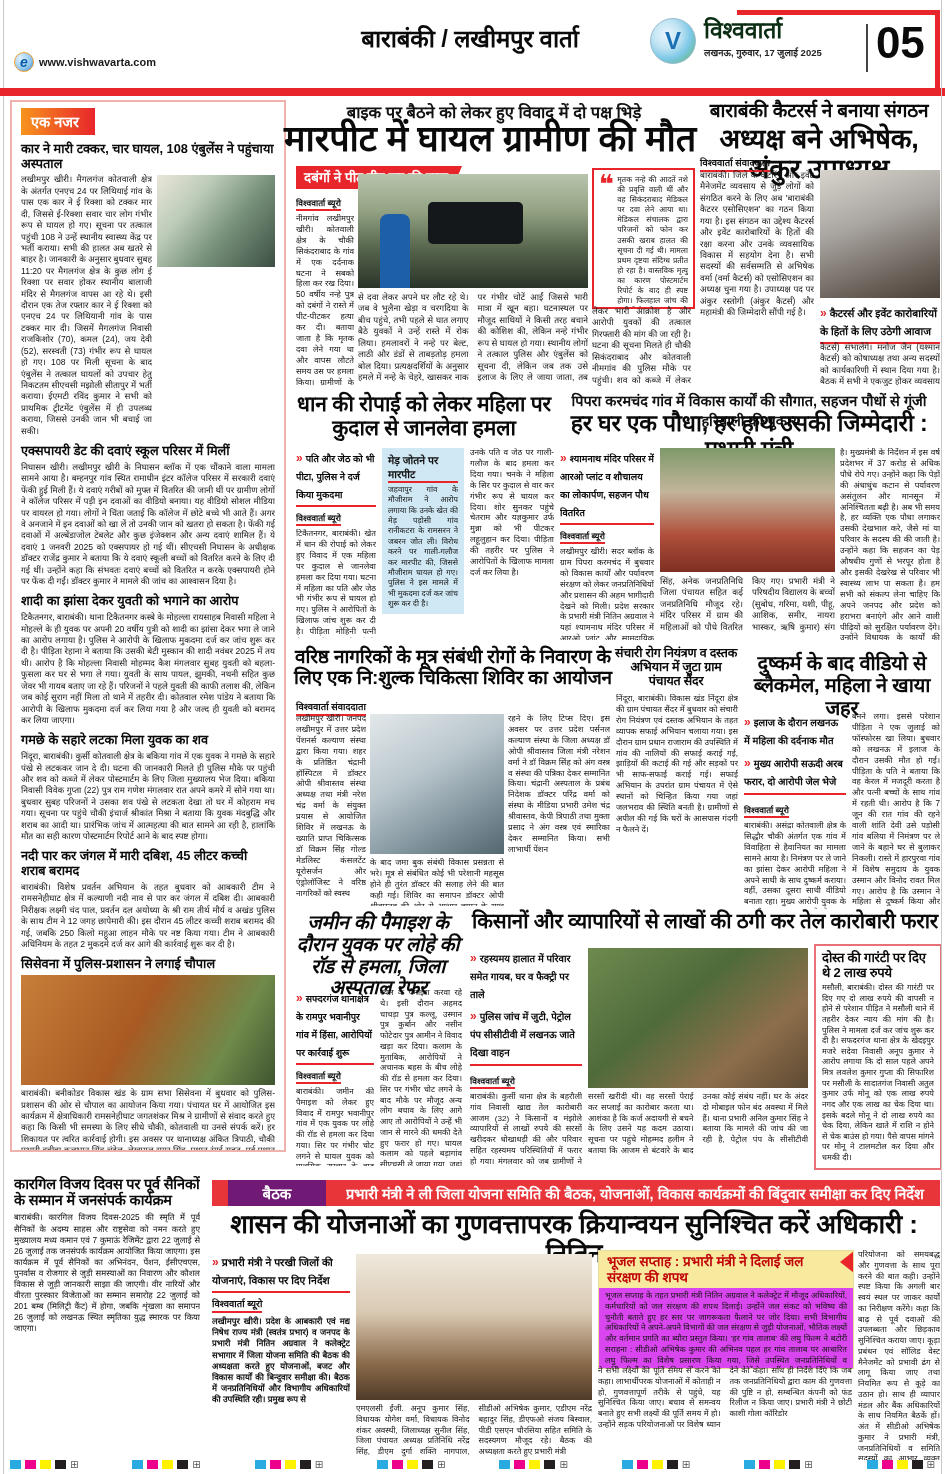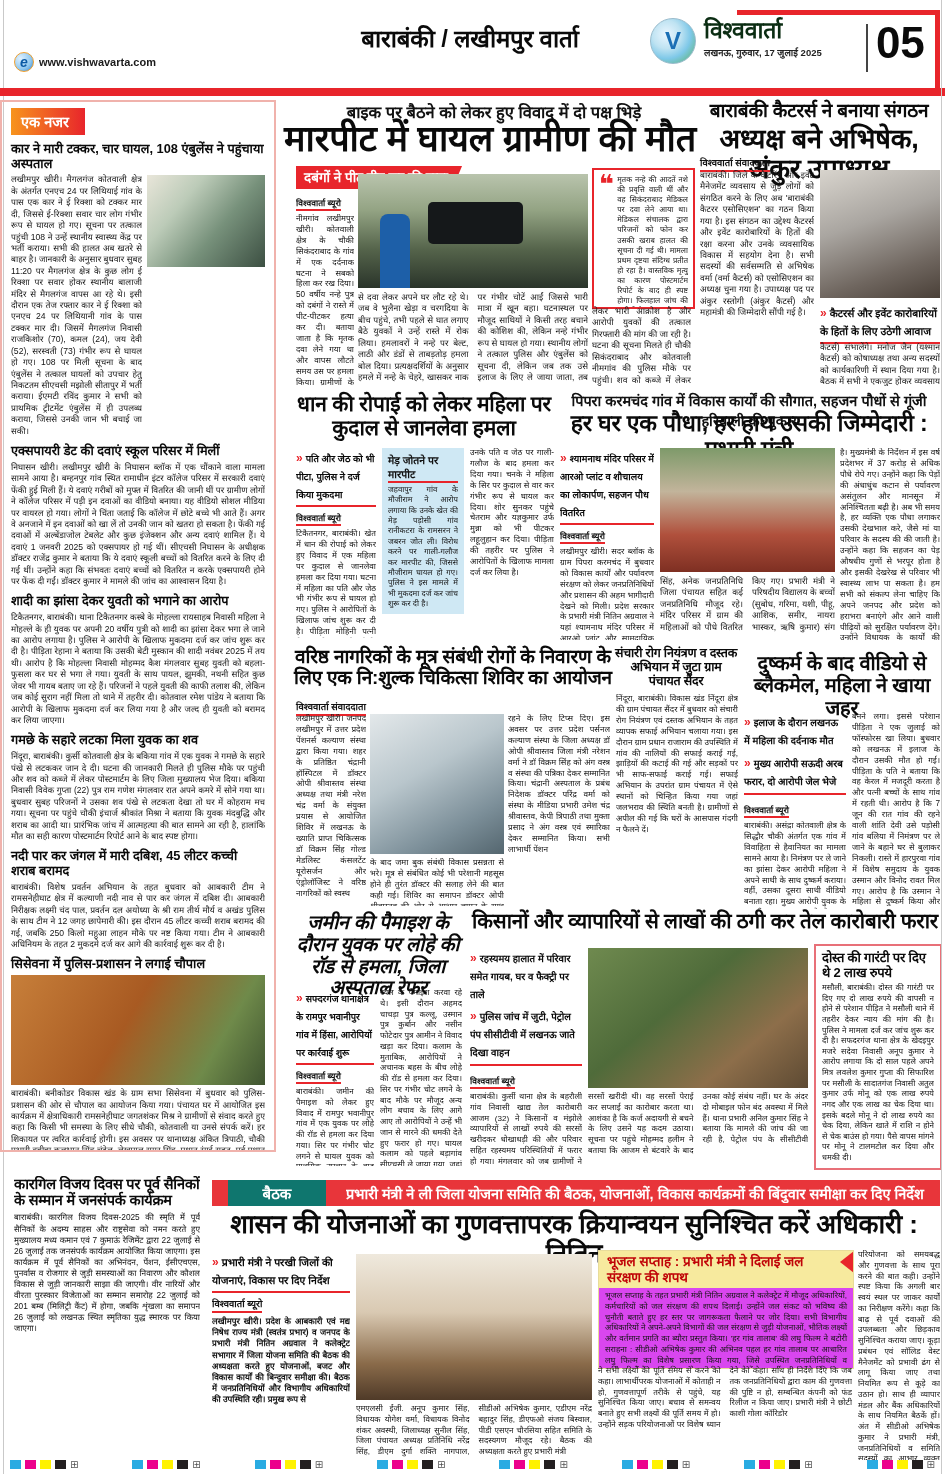"एक नजर" div.abs { left: 0 -> 10px }
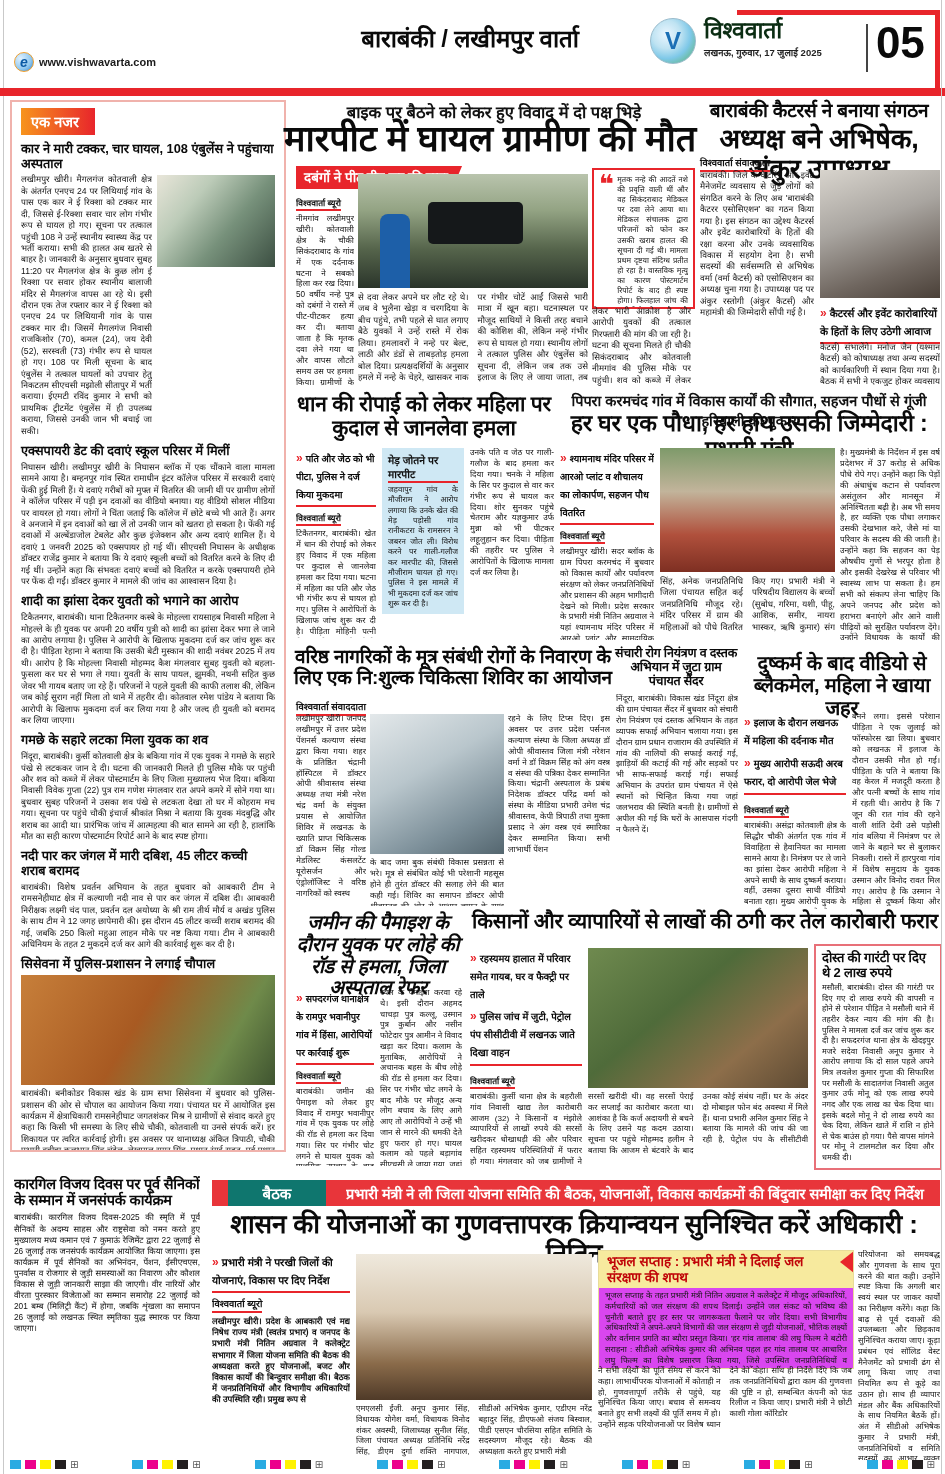"बैठक" .chip { background: #0f766e -> #701a75 }
